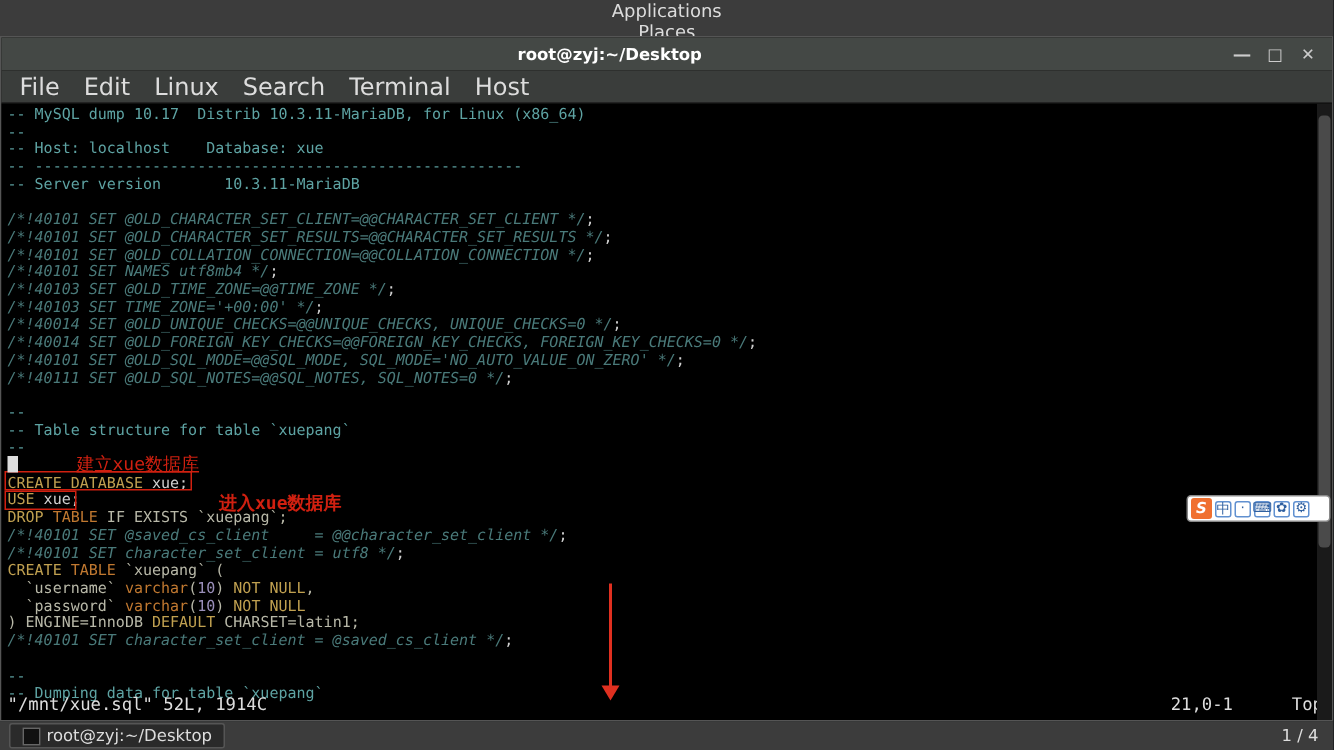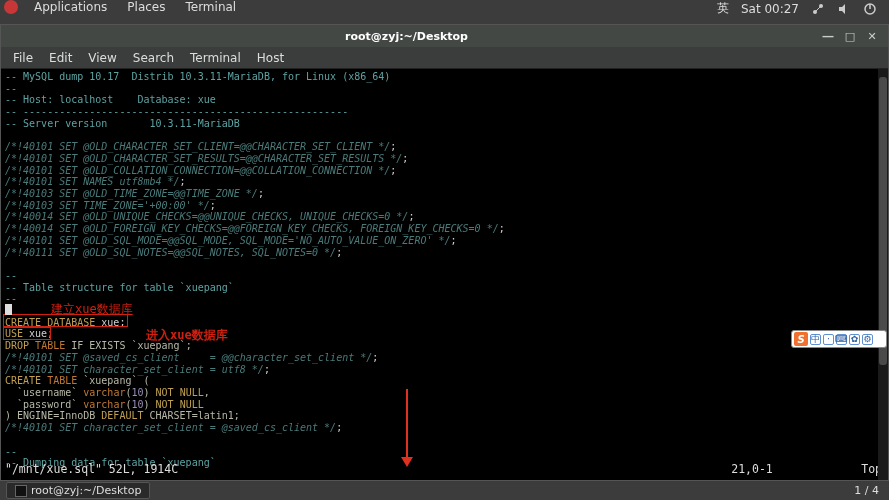"Applications" .top-panel { align-items: flex-start -> center; flex-direction: none -> column }
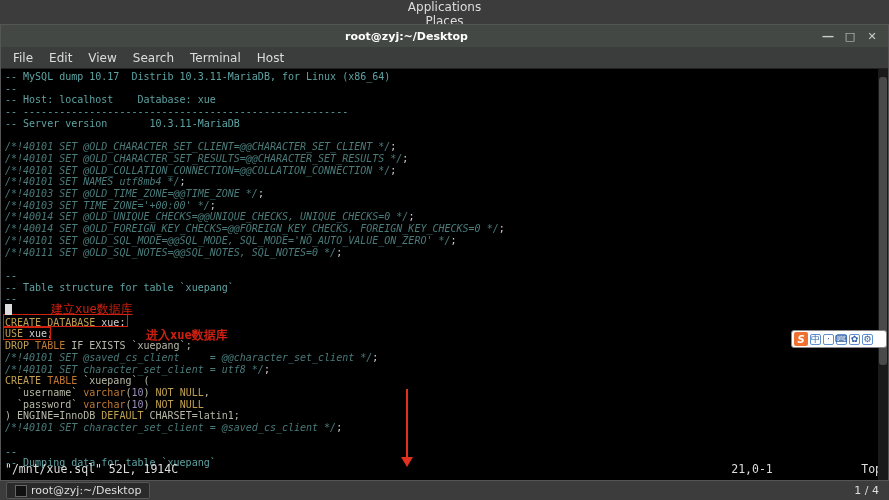"File" .win-menubar .menu-item { font-size: 12px -> 16px }
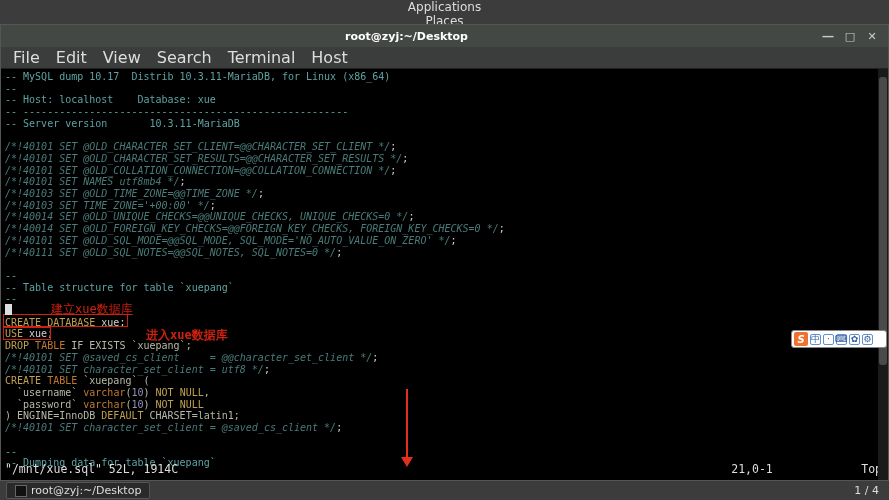"View" div.menu-item { text: View -> Linux }
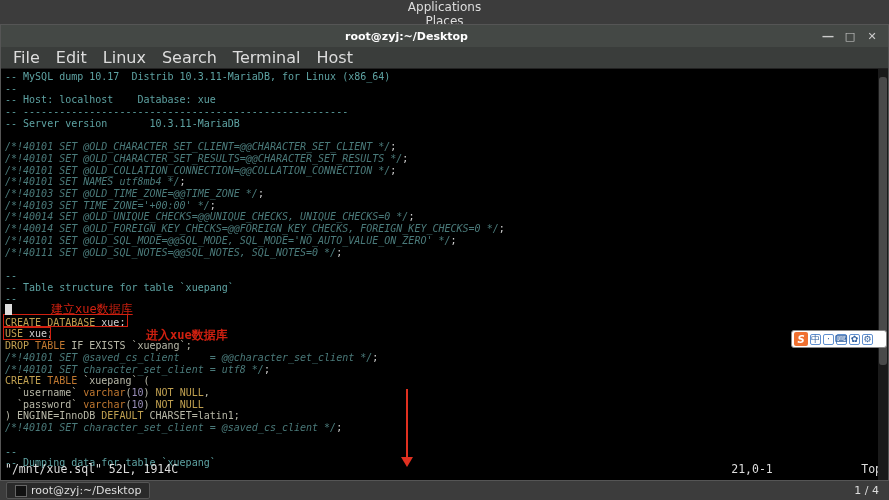"21,0-1" .status-line .mid { text-align: center -> right }
